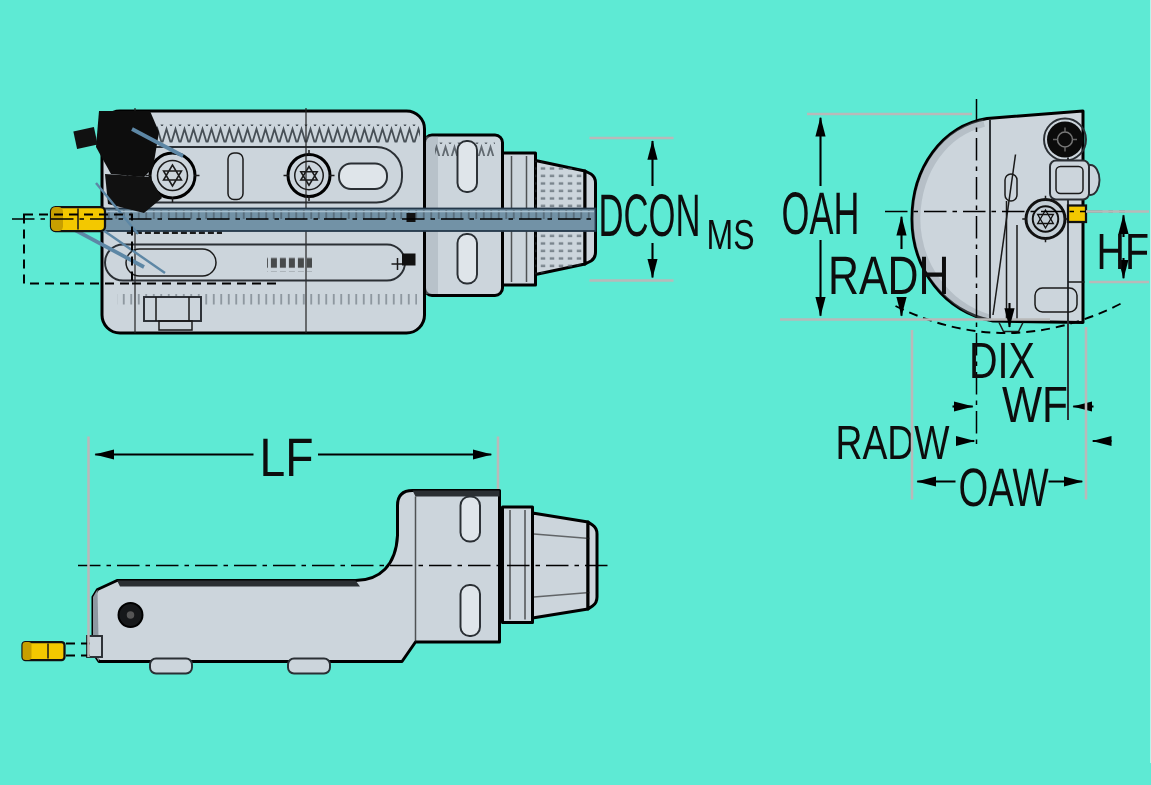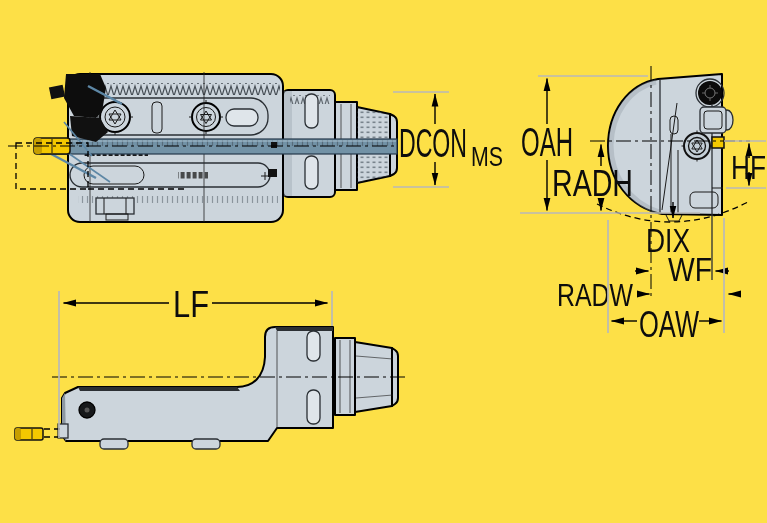"DCON" .stage { background: #fde047 -> #5eead4 }
